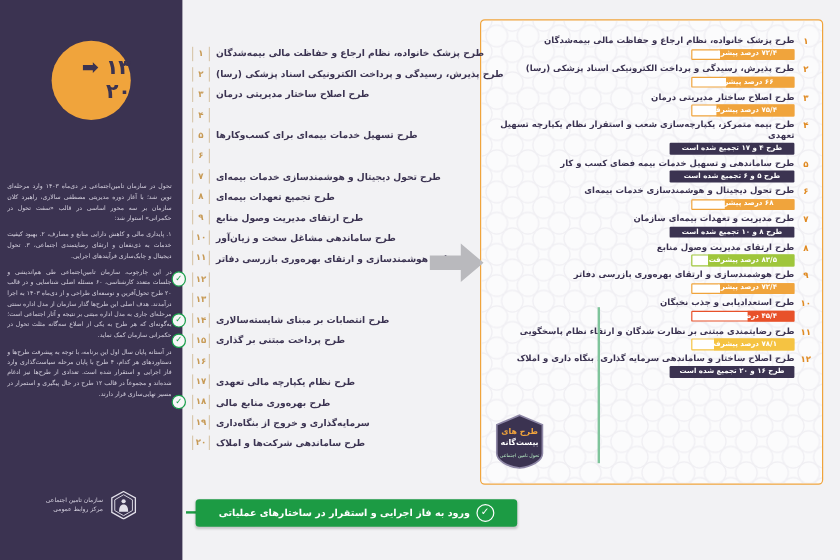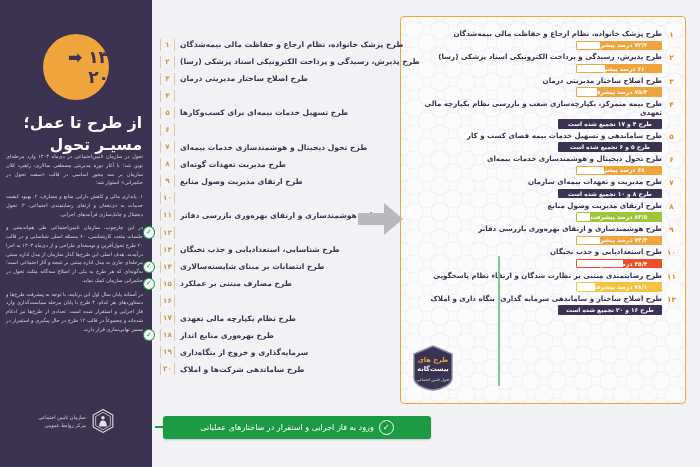"طرح بیمه متمرکز، یکپارچه‌سازی شعب" span.r-title { text: بازرسی نظام یکپارچه مالی -> استقرار نظام یکپارچه تسهیل }
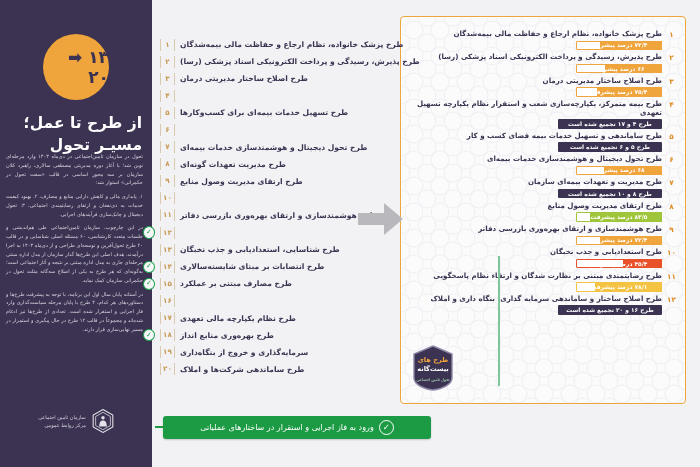"از طرح تا عمل؛" div.main-title { html: <div> <span>از طرح تا عمل؛</span> <span>مسیـر تحول</span> </div> -> none }
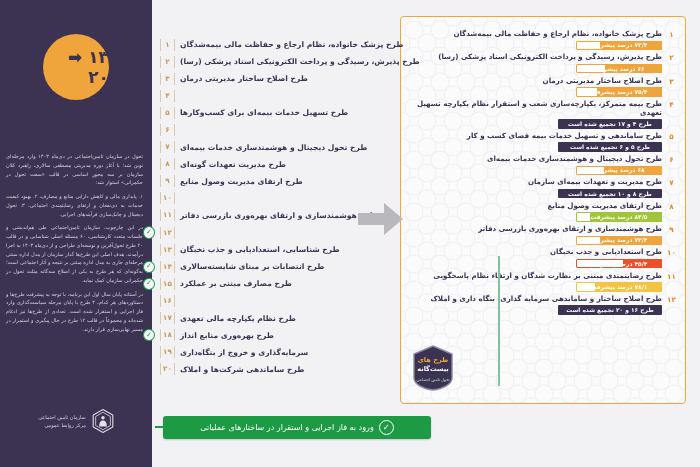"طرح مدیریت تعهدات گونه‌ای" span.mid-label { text: مدیریت تعهدات گونه -> تجمیع تعهدات بیمه }
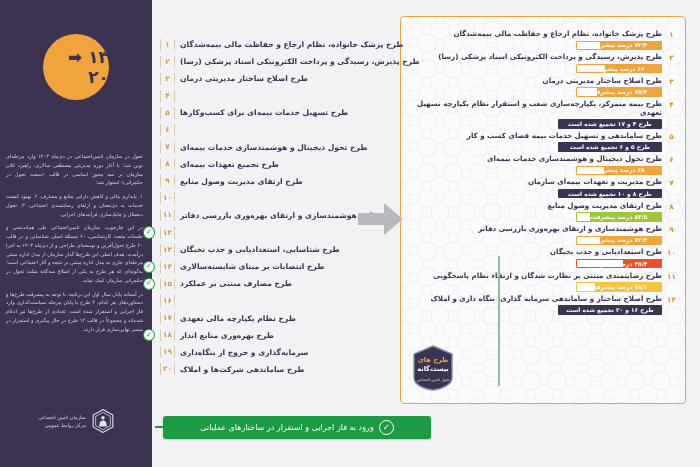"طرح ساماندهی مشاغل سخت و" span.mid-label { html: none -> <span>طرح ساماندهی مشاغل سخت و زیان‌آور</span> }
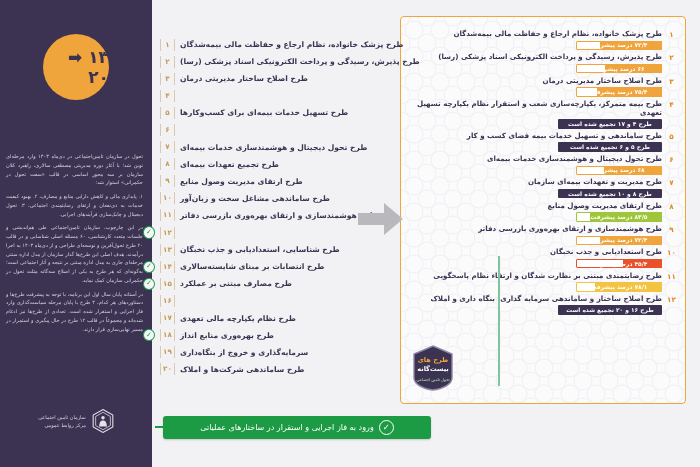"طرح شناسایی، استعدادیابی و جذب" span.mid-label { html: <span>طرح شناسایی، استعدادیابی و جذب نخبگان</span> -> none }
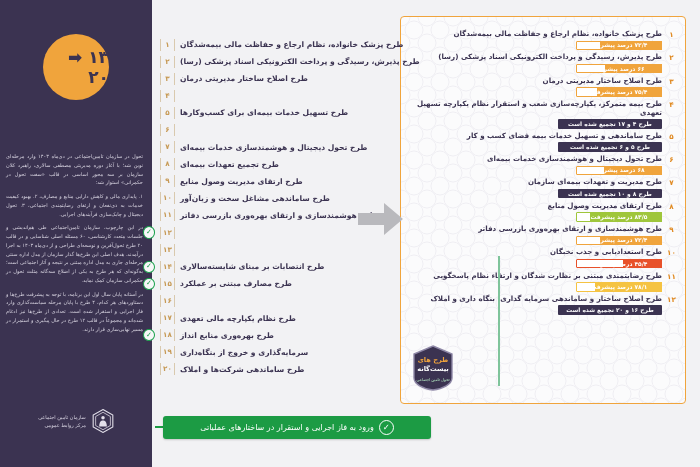"طرح مصارف مبتنی بر عملکرد" span.mid-label { text: مصارف مبتنی بر عملکرد -> پرداخت مبتنی بر گذاری }
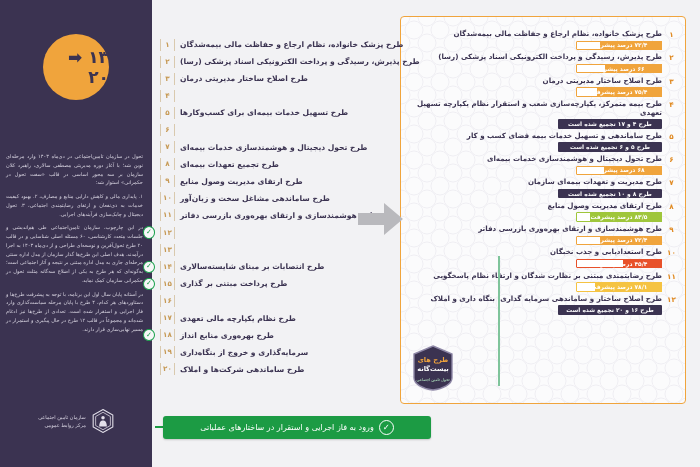"طرح بهره‌وری منابع انداز" span.mid-label { text: انداز -> مالی }
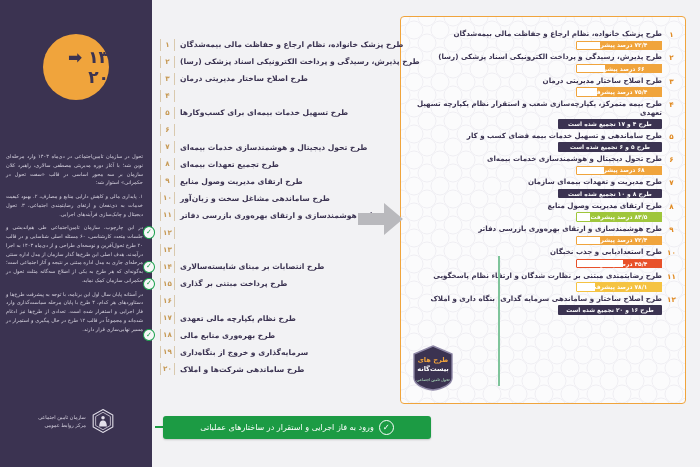"ورود به فاز اجرایی و" .green-banner .txt { font-weight: normal -> bold }
